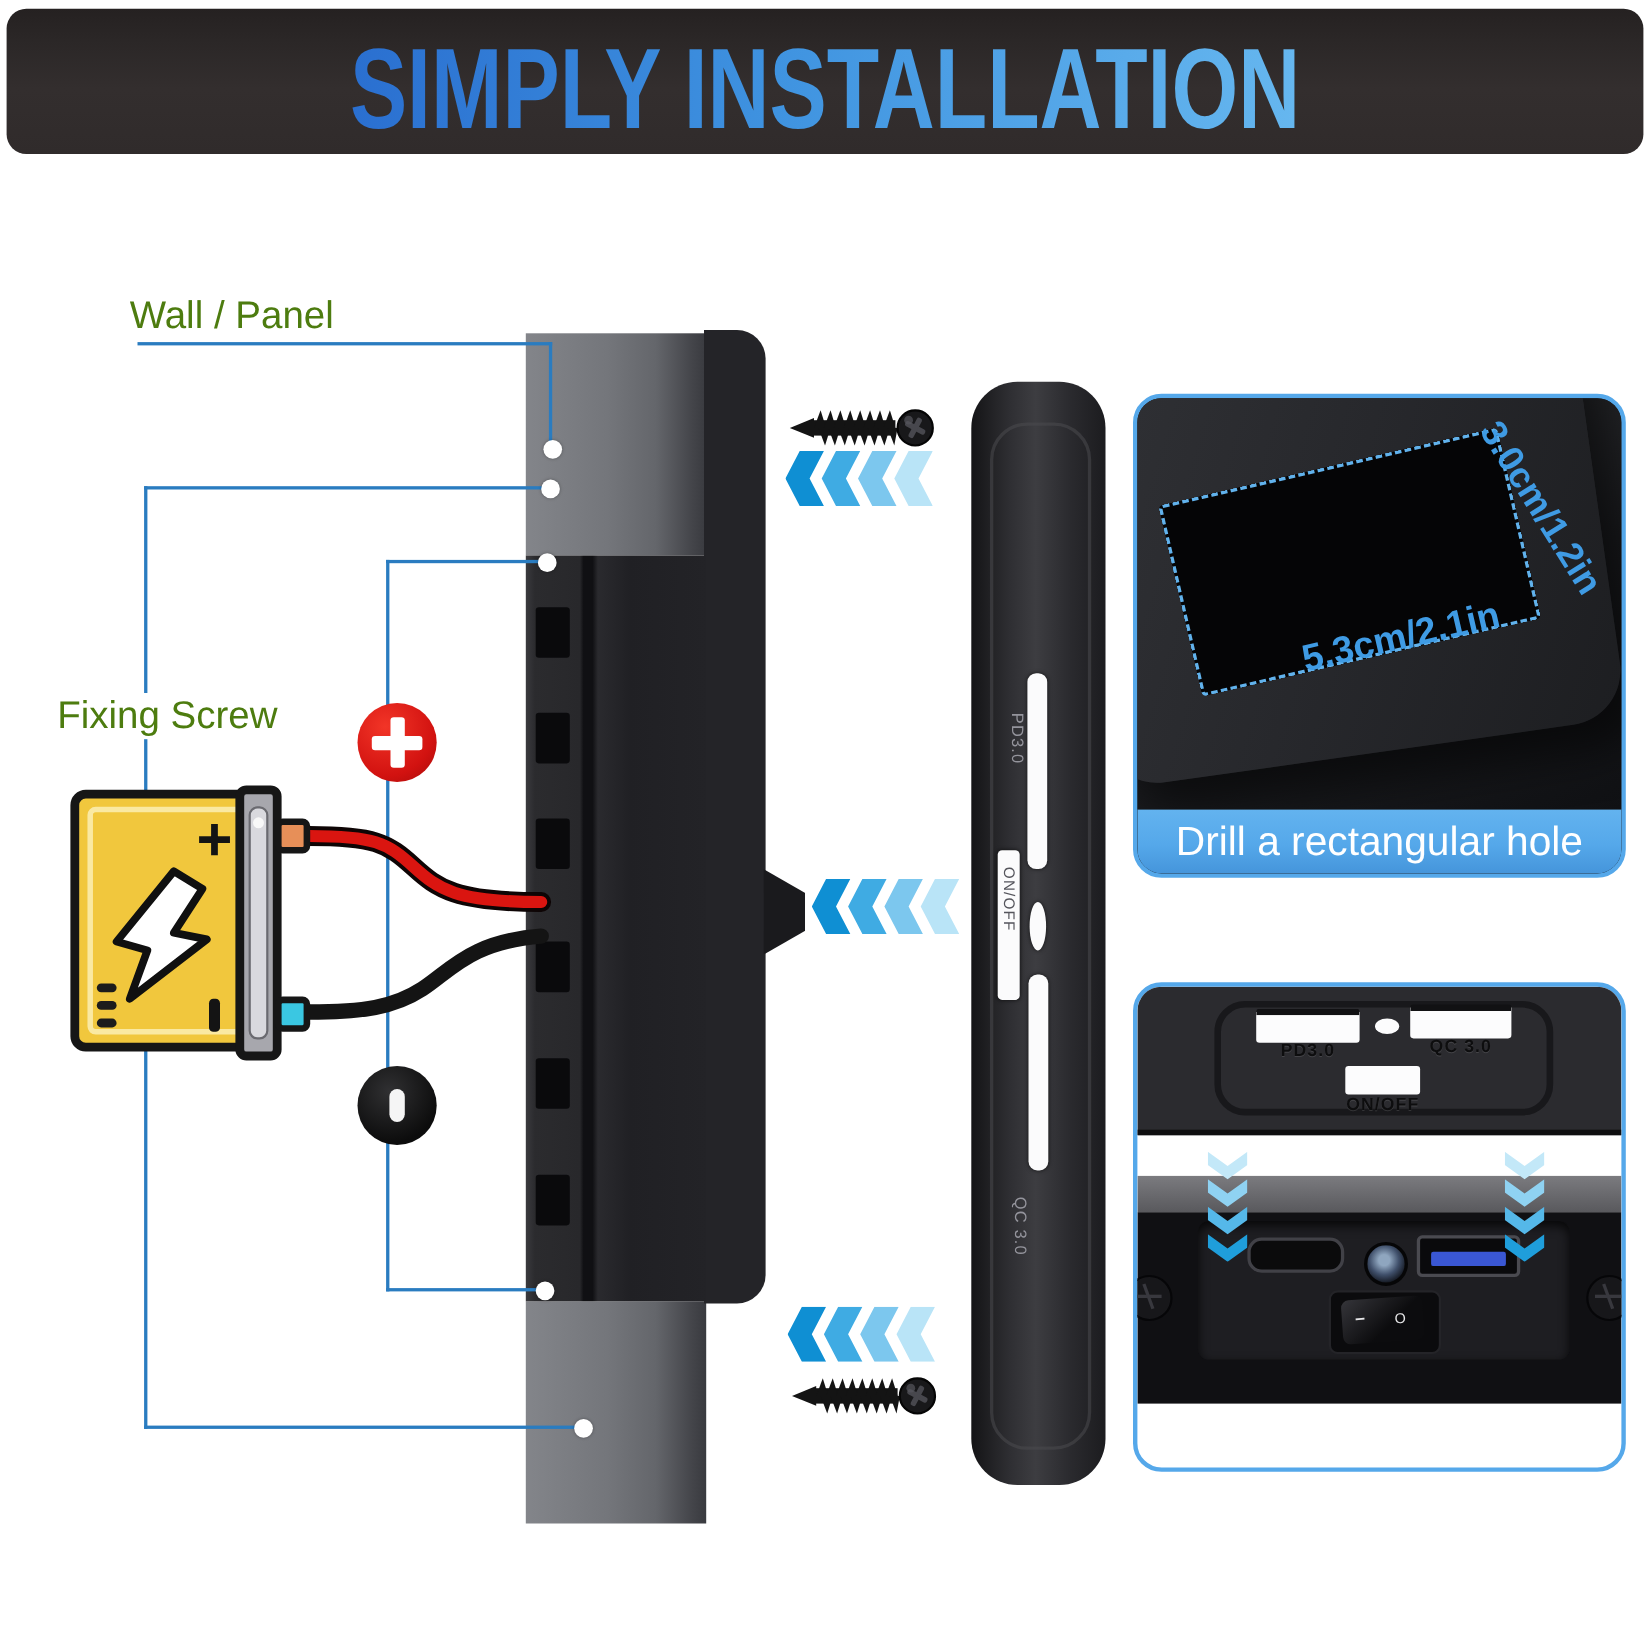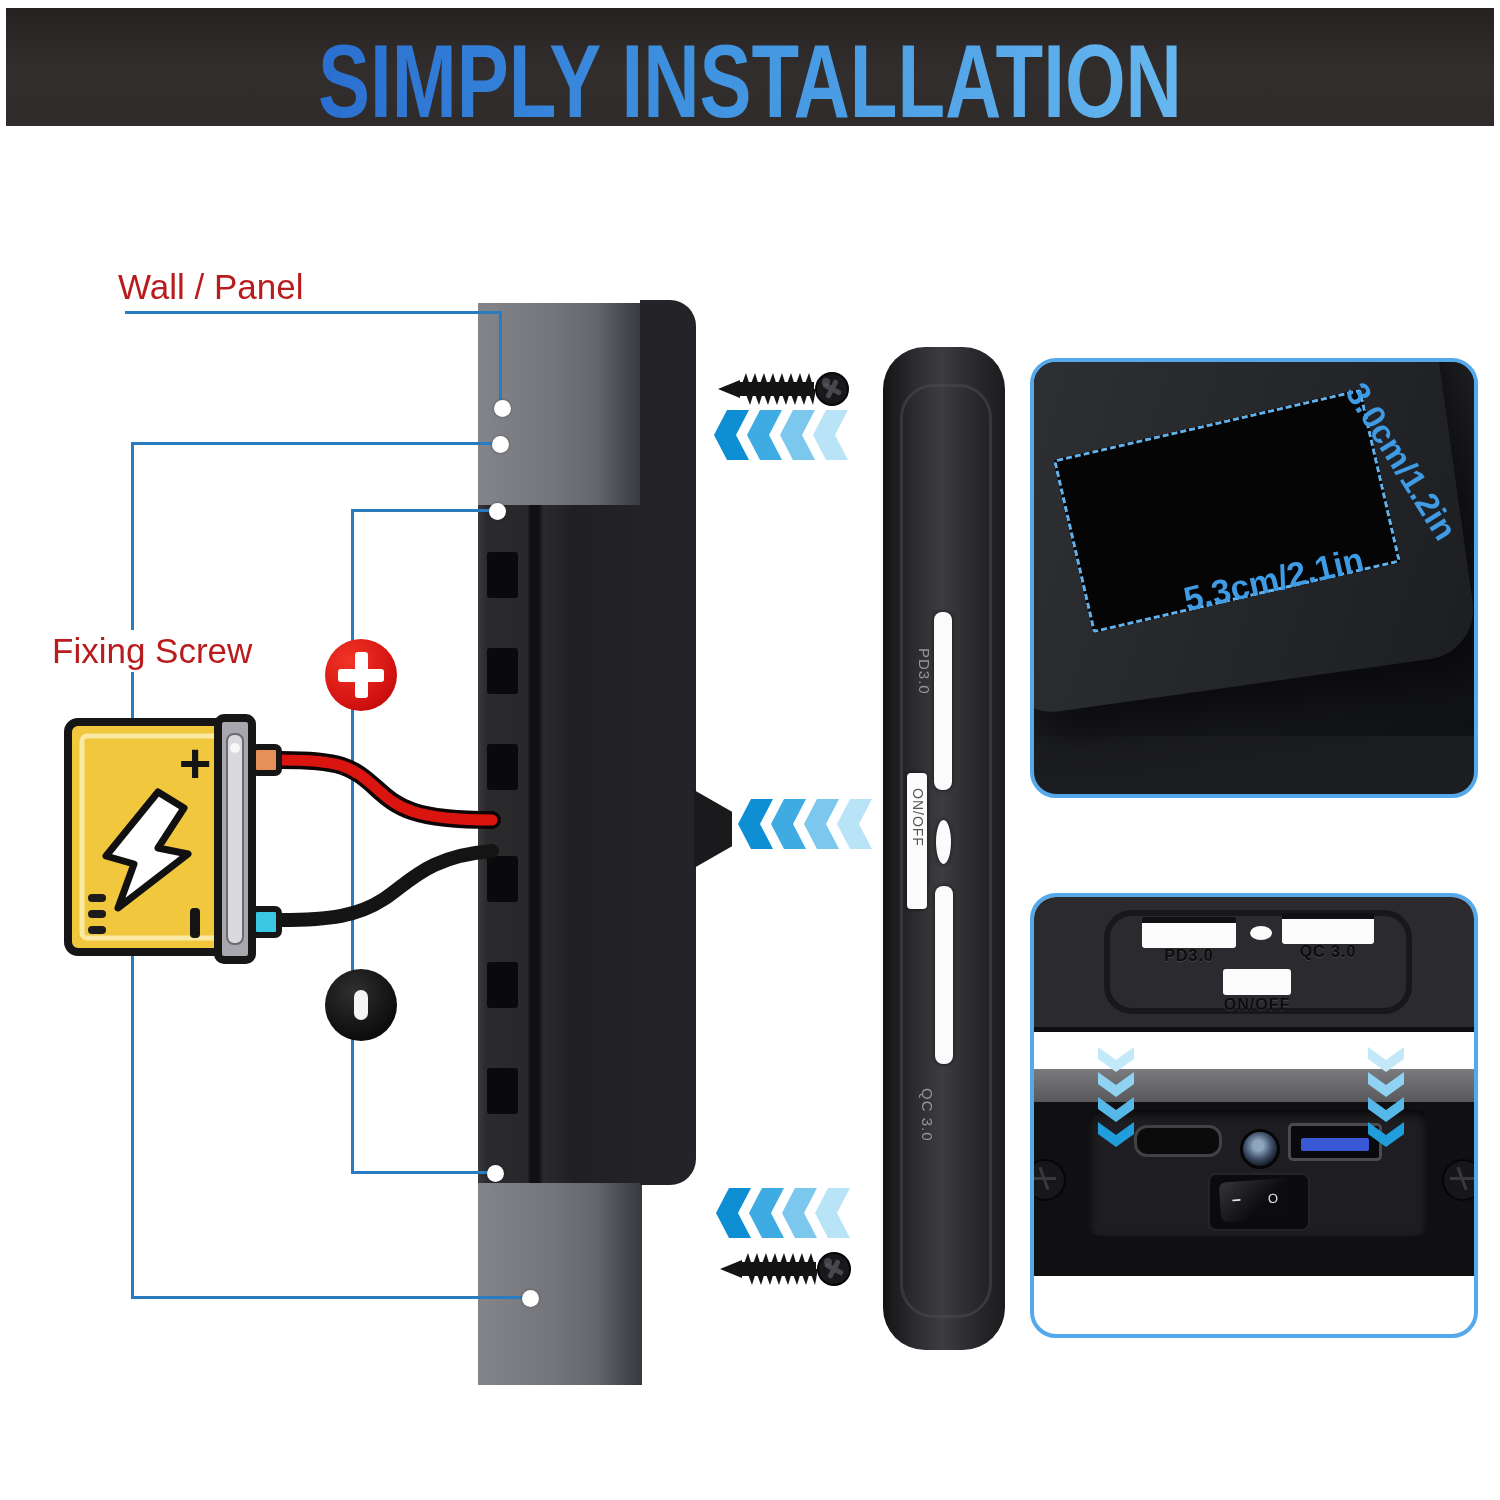"SIMPLY INSTALLATION" #header { border-radius: none -> 18px; height: 118px -> 132px }
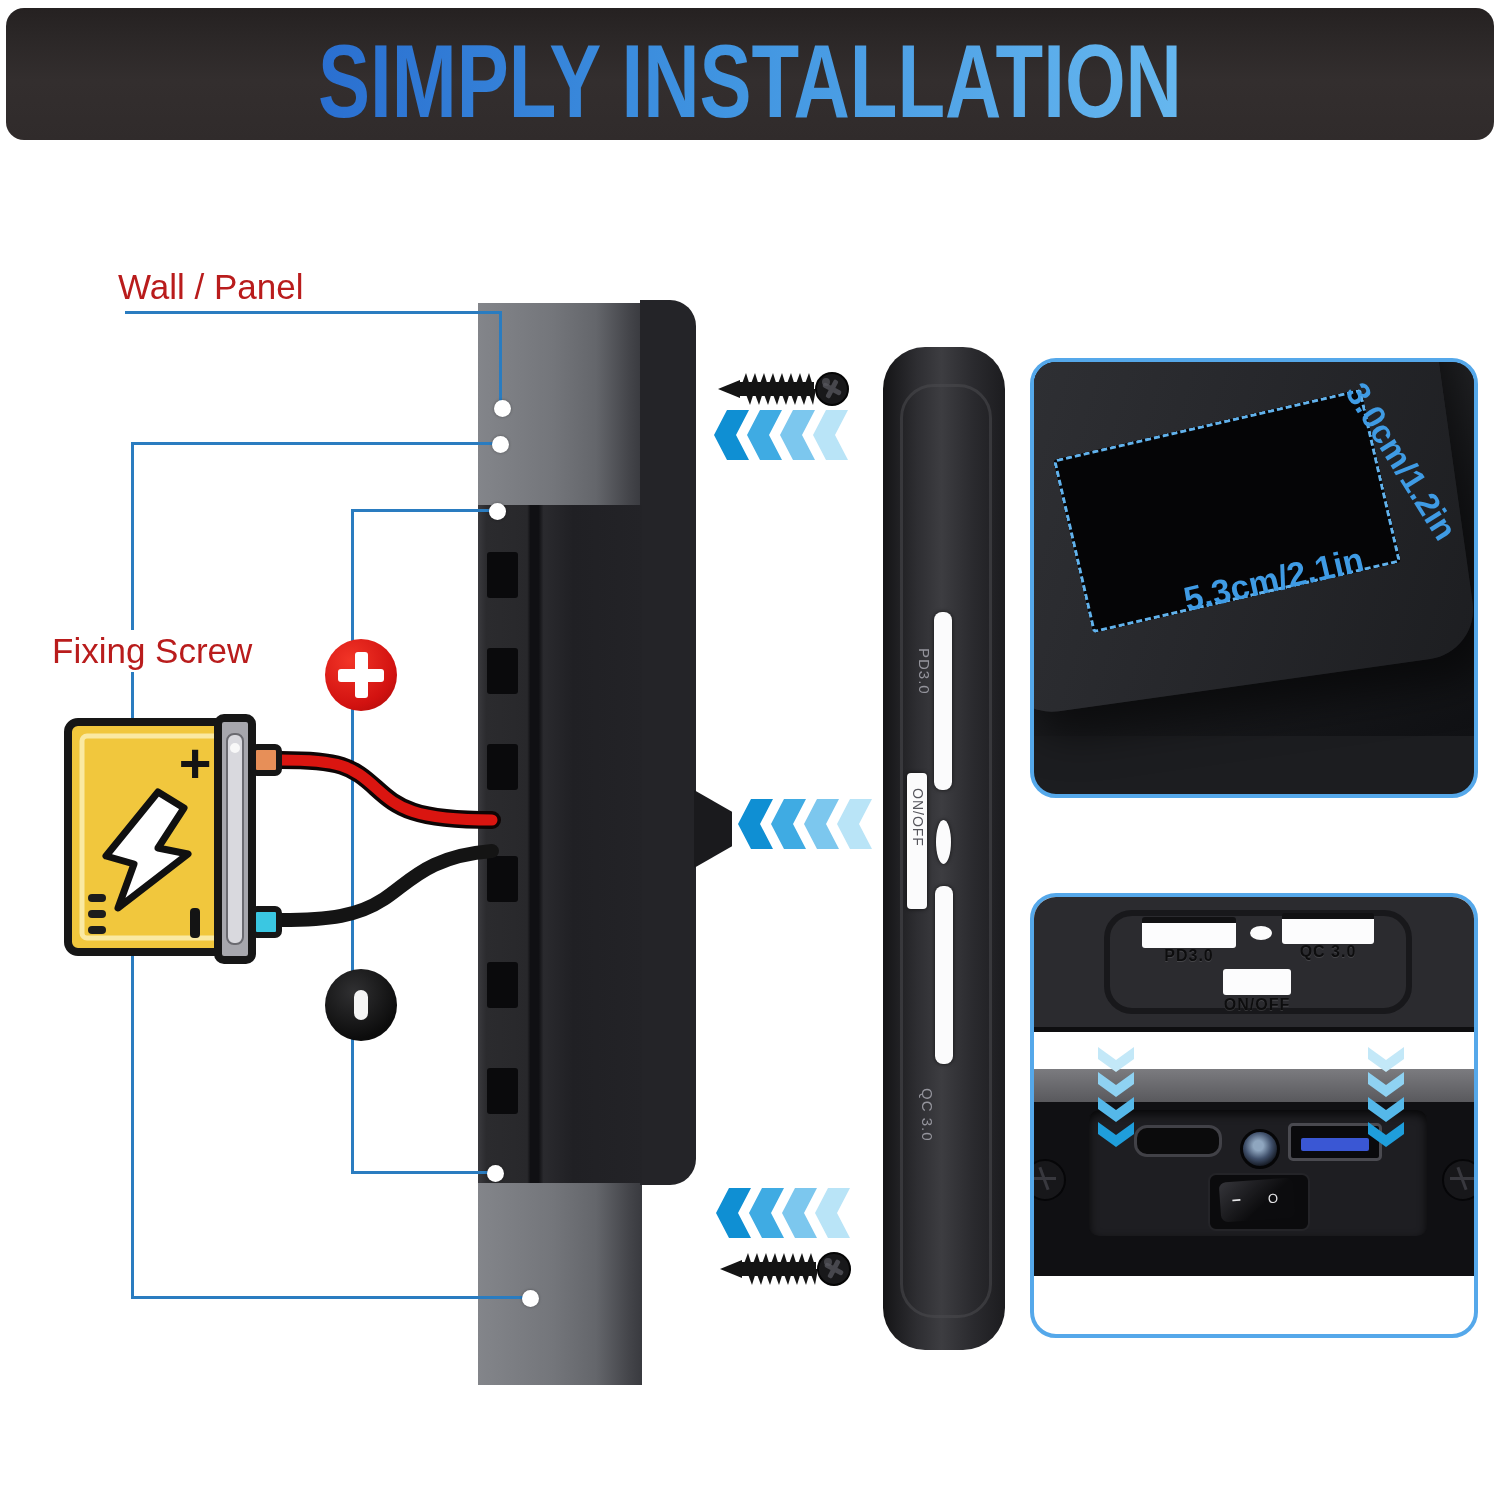"Wall / Panel" .diag-label { color: #b91c1c -> #4d7c0f }
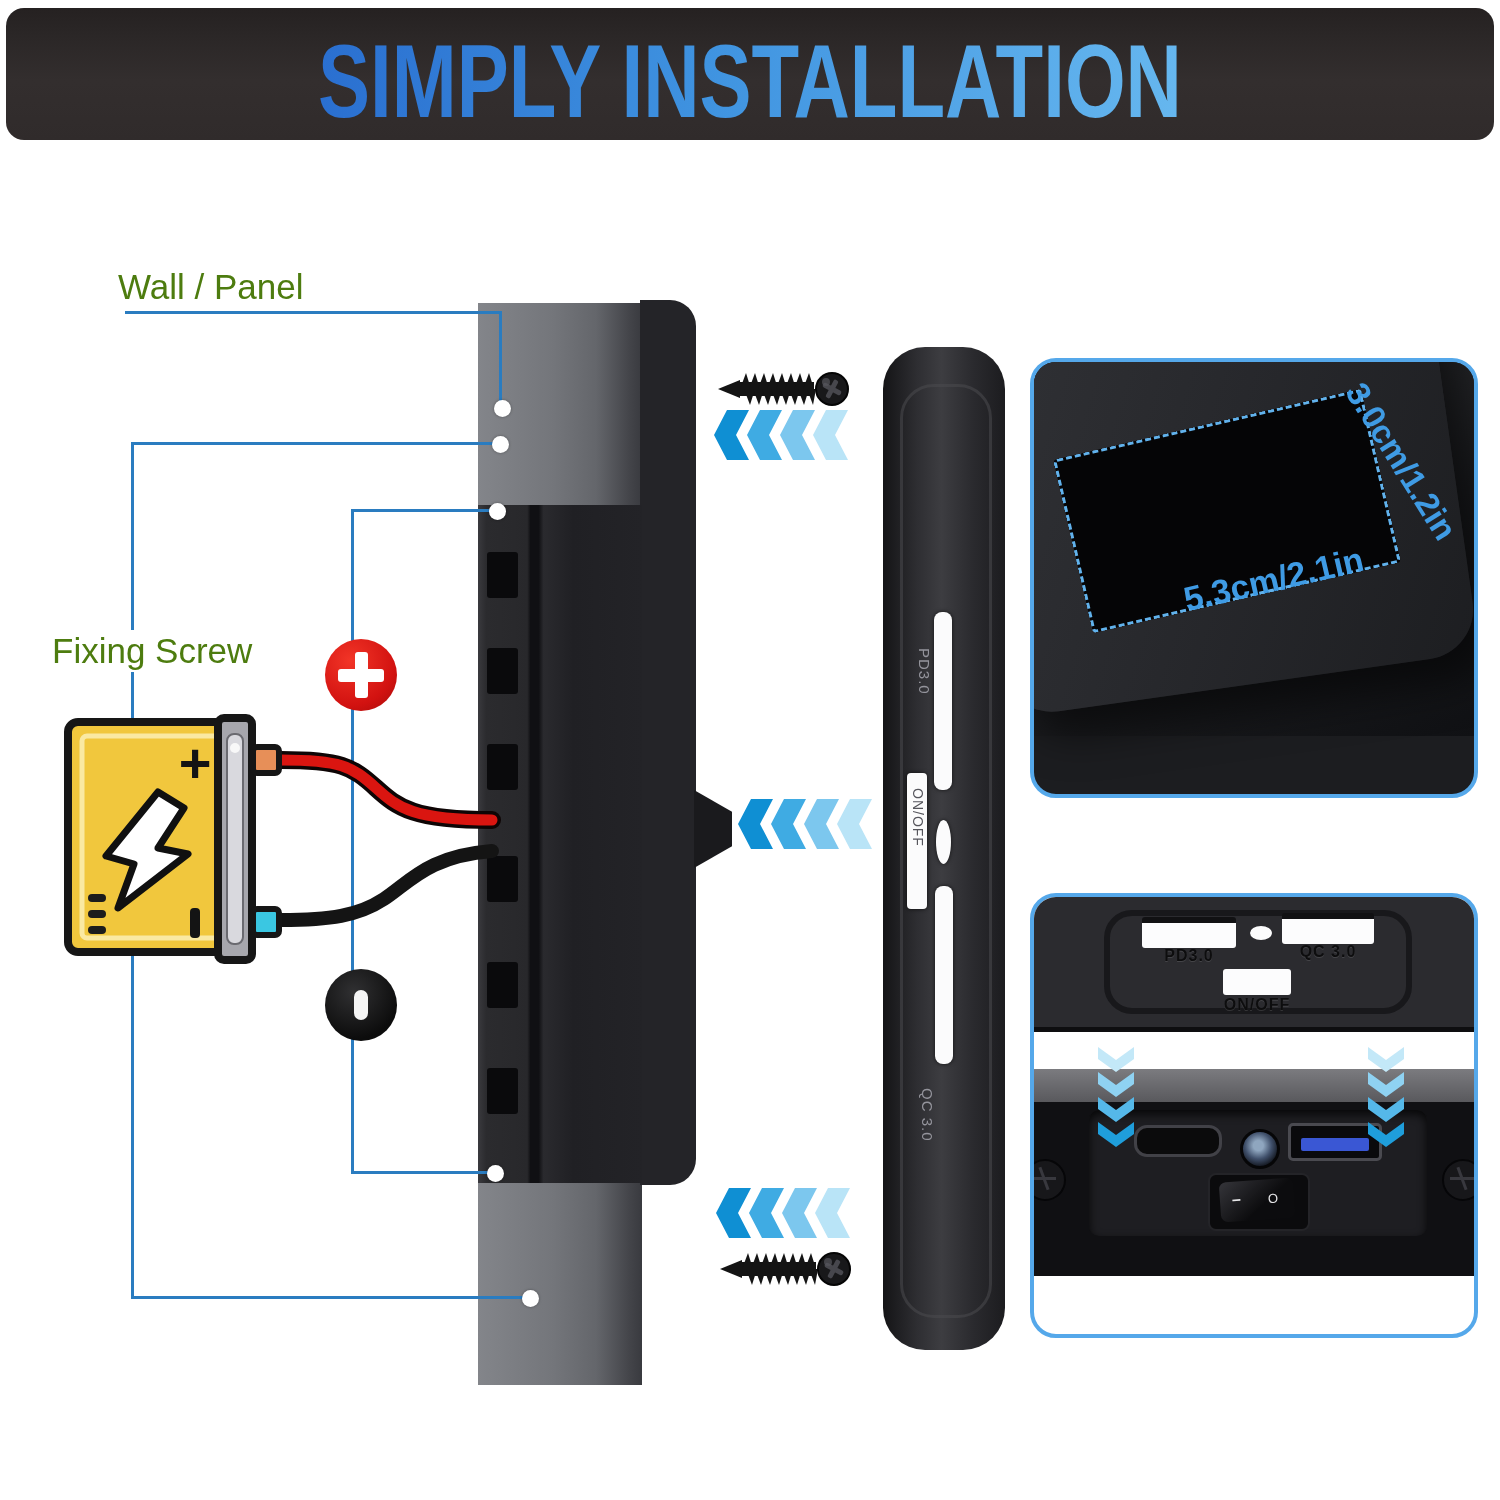"Drill a rectangular hole" div.abs { html: none -> <div>Drill a rectangular hole</div> }
